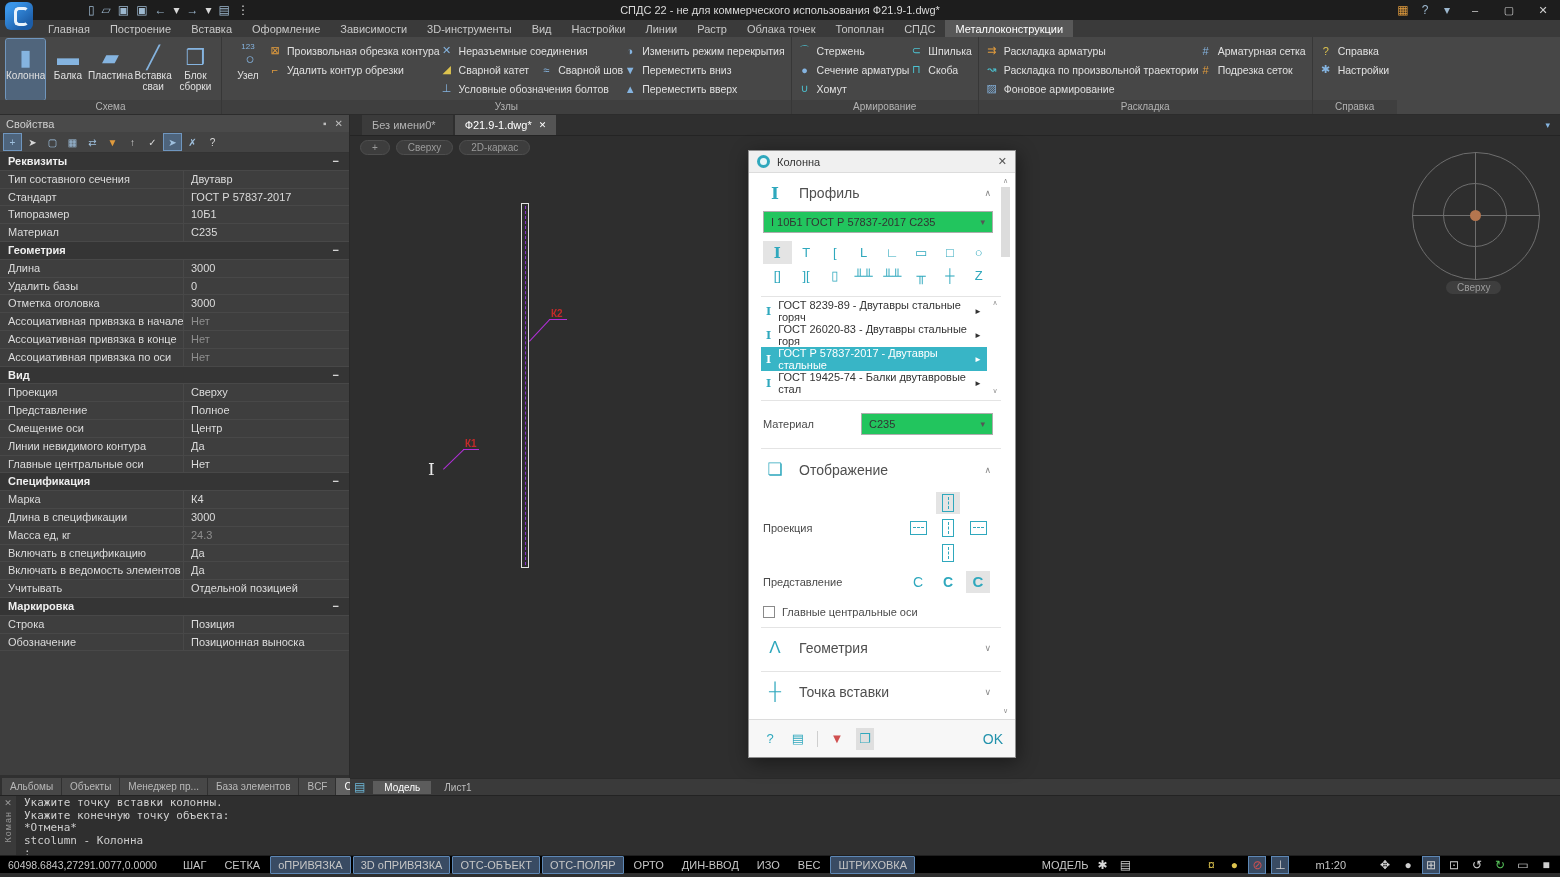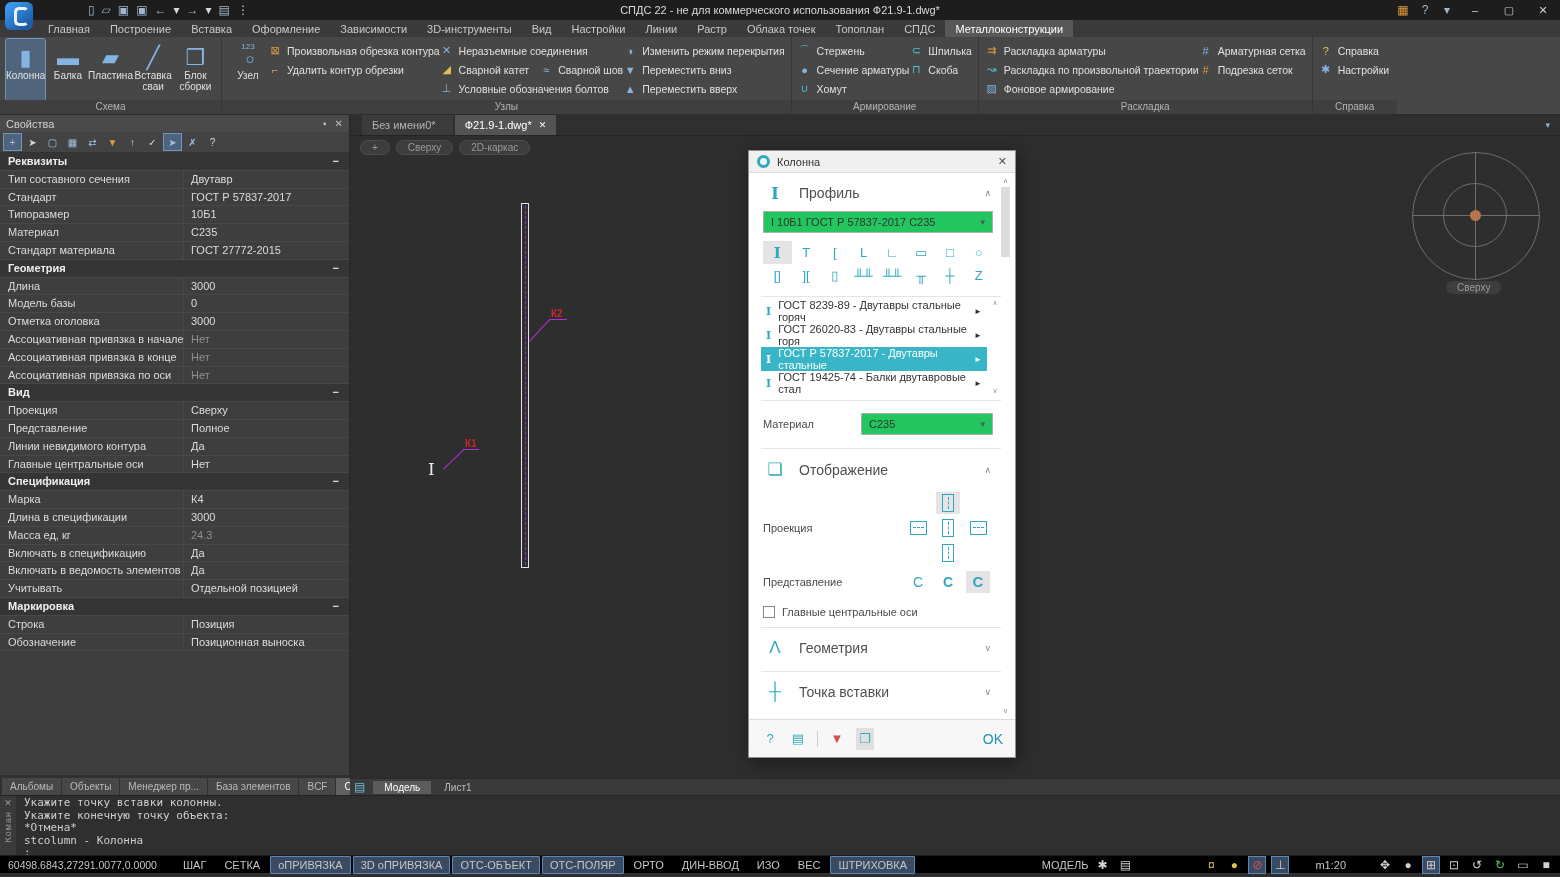"Стандарт материала" div.prow { html: <div> <span>Стандарт материала</span> <span>ГОСТ 27772-2015</span> </div> -> none }
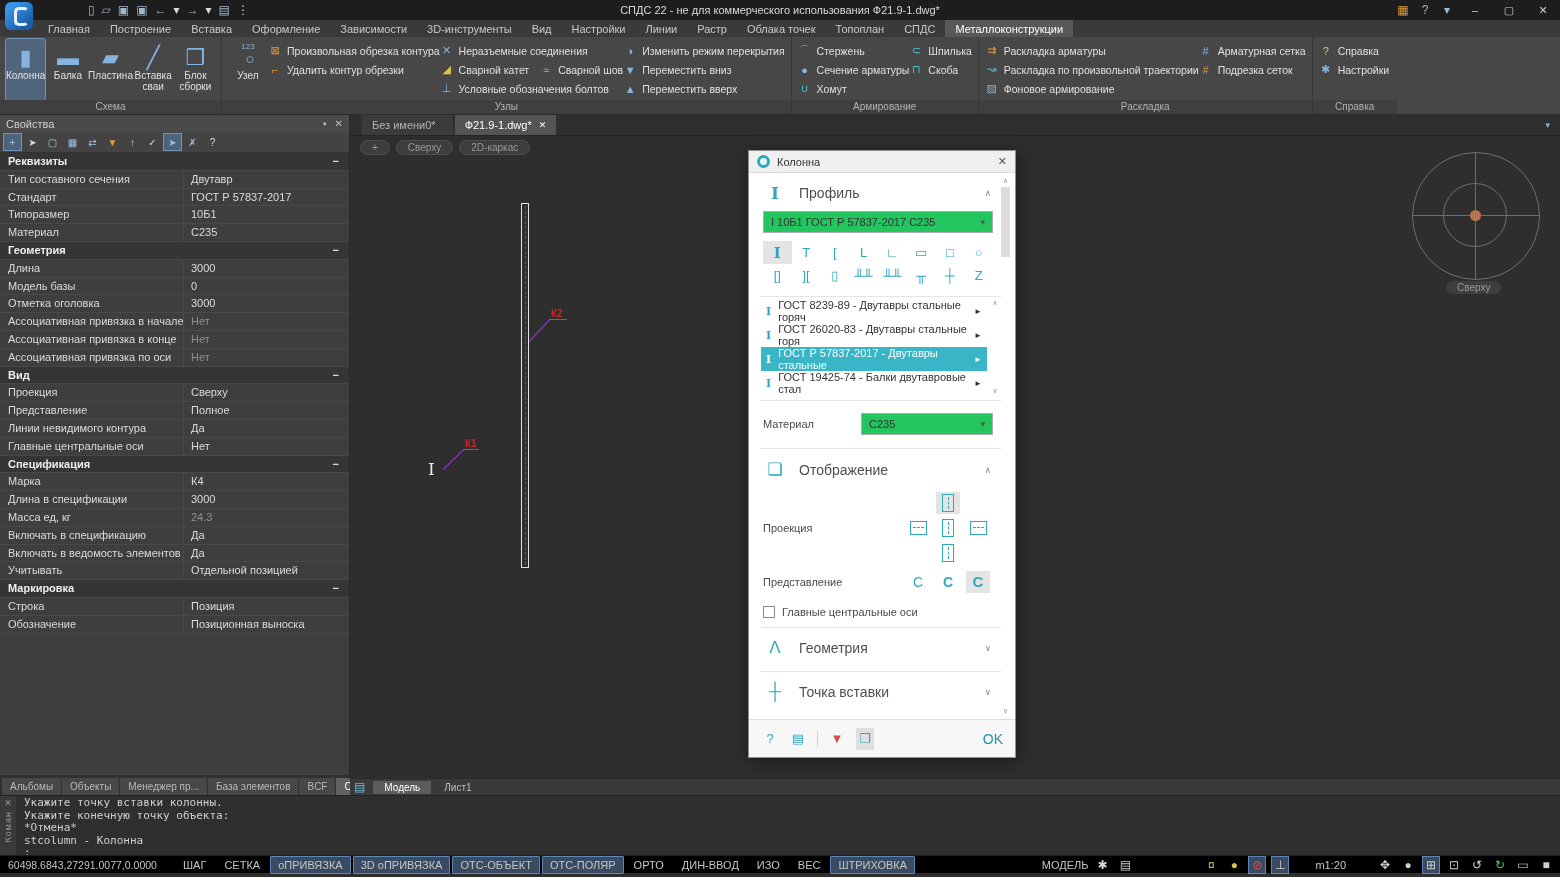"Модель базы" span.plabel { text: Модель -> Удалить }
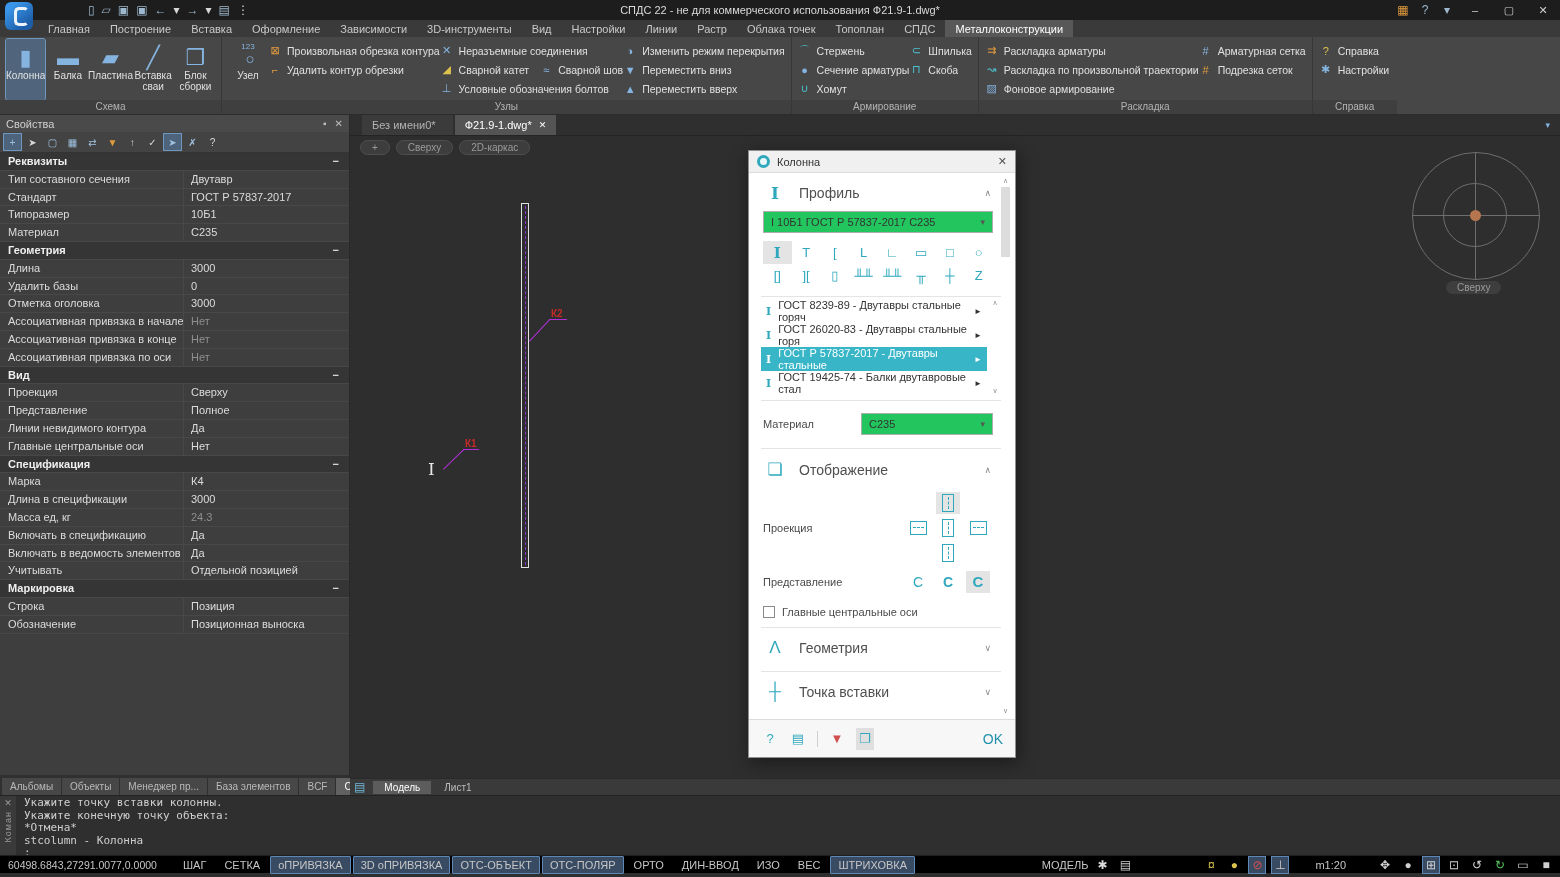"Смещение оси" div.prow { html: none -> <div> <span>Смещение оси</span> <span>Центр</span> </div> }
